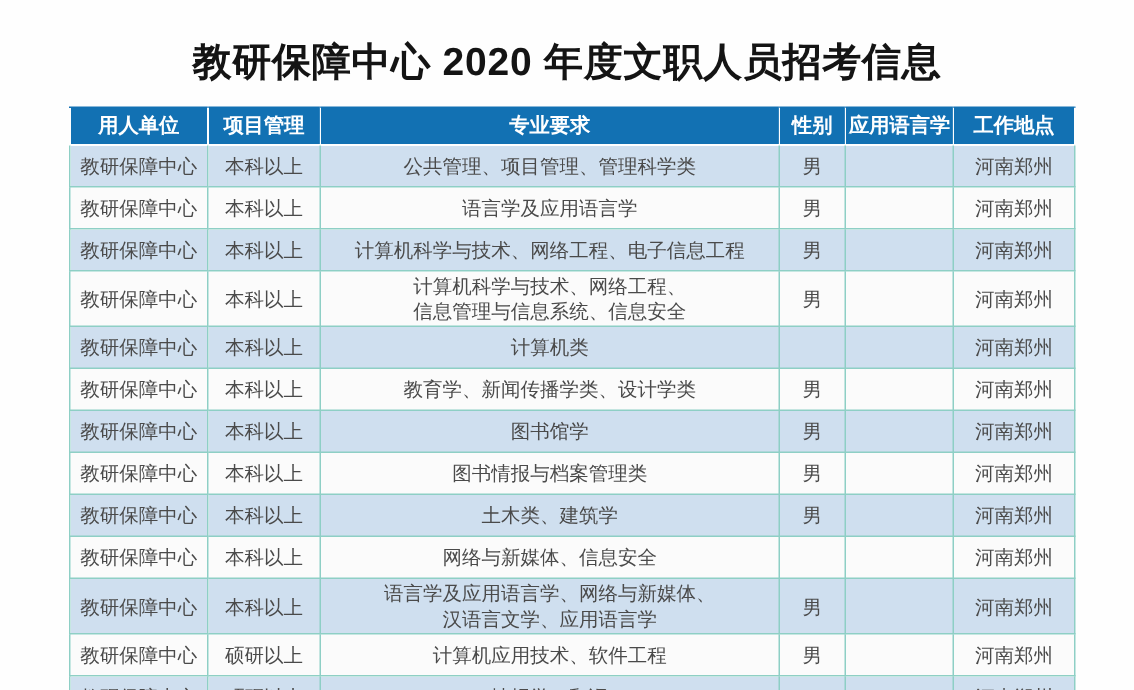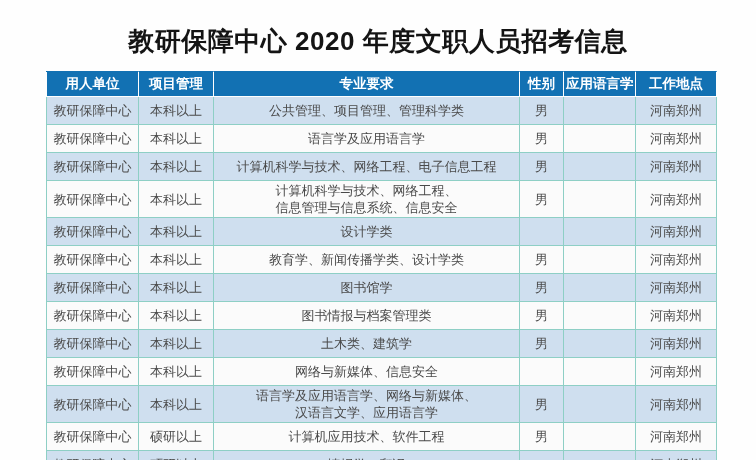"设计学类" td { text: 设计学 -> 计算机 }
